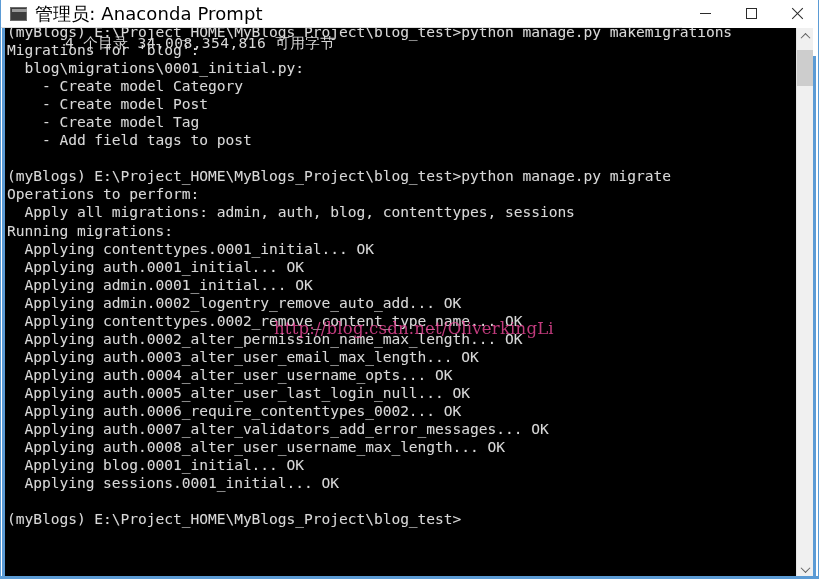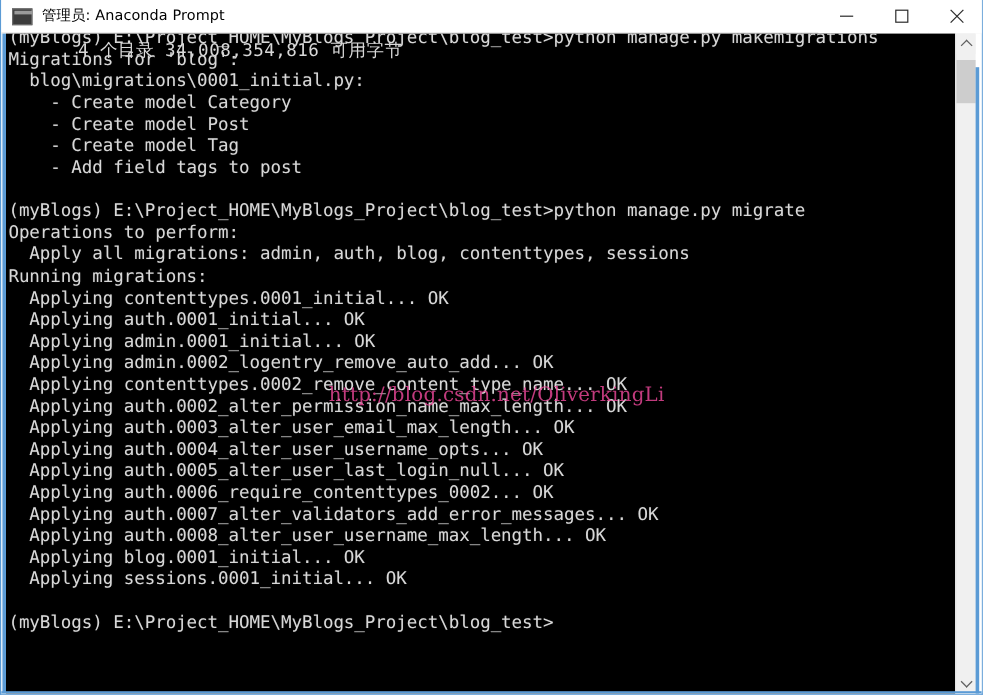"管理员: Anaconda Prompt" #titlebar-text { font-size: 12px -> 18px }
